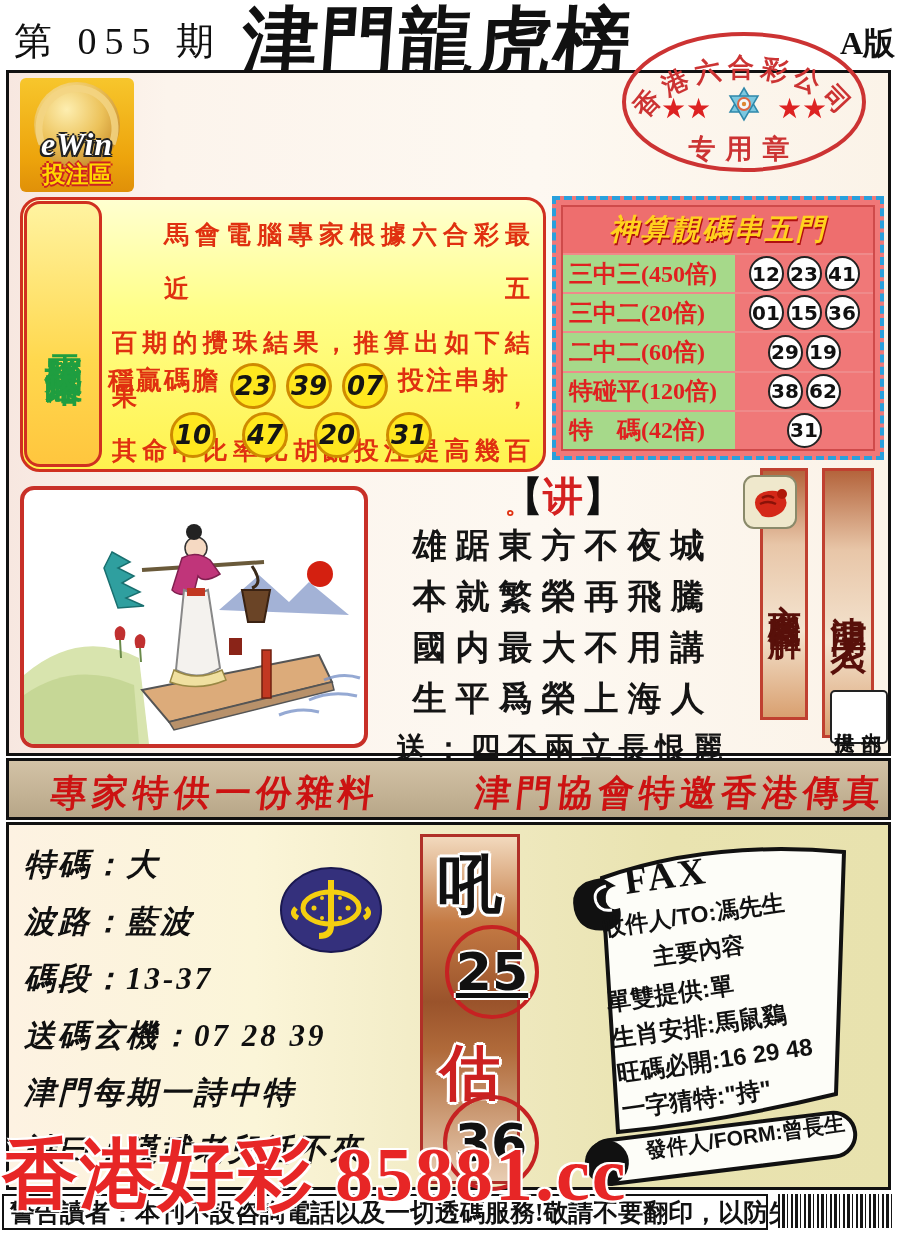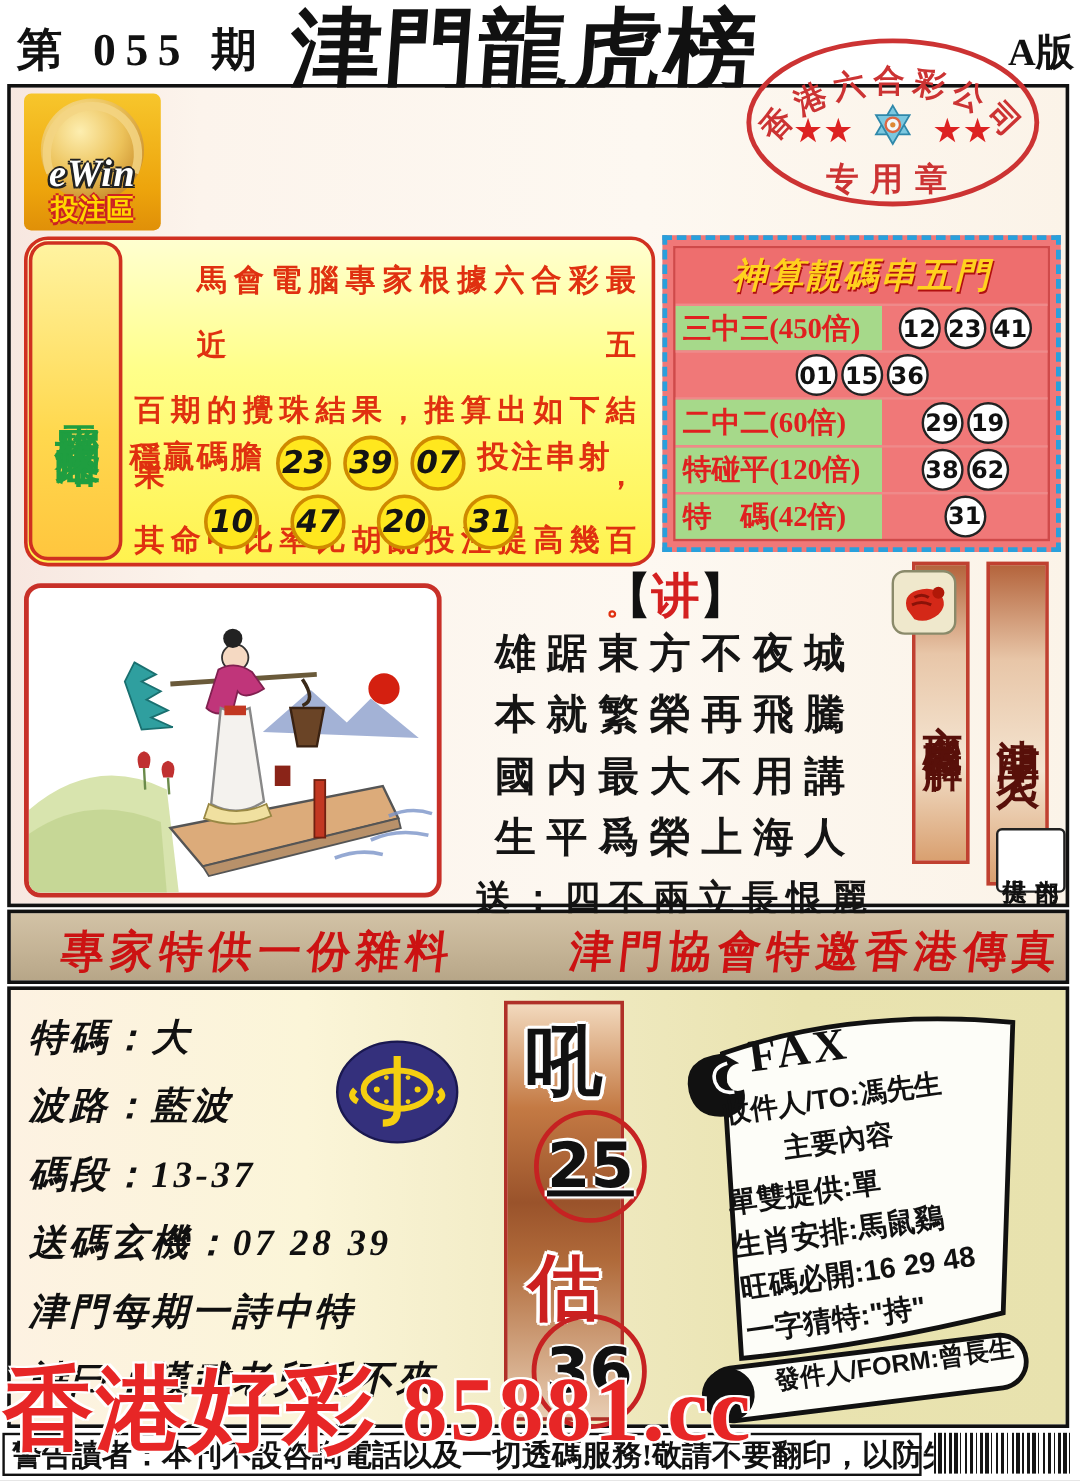"第 055 期" .issue { font-weight: 700 -> 400 }
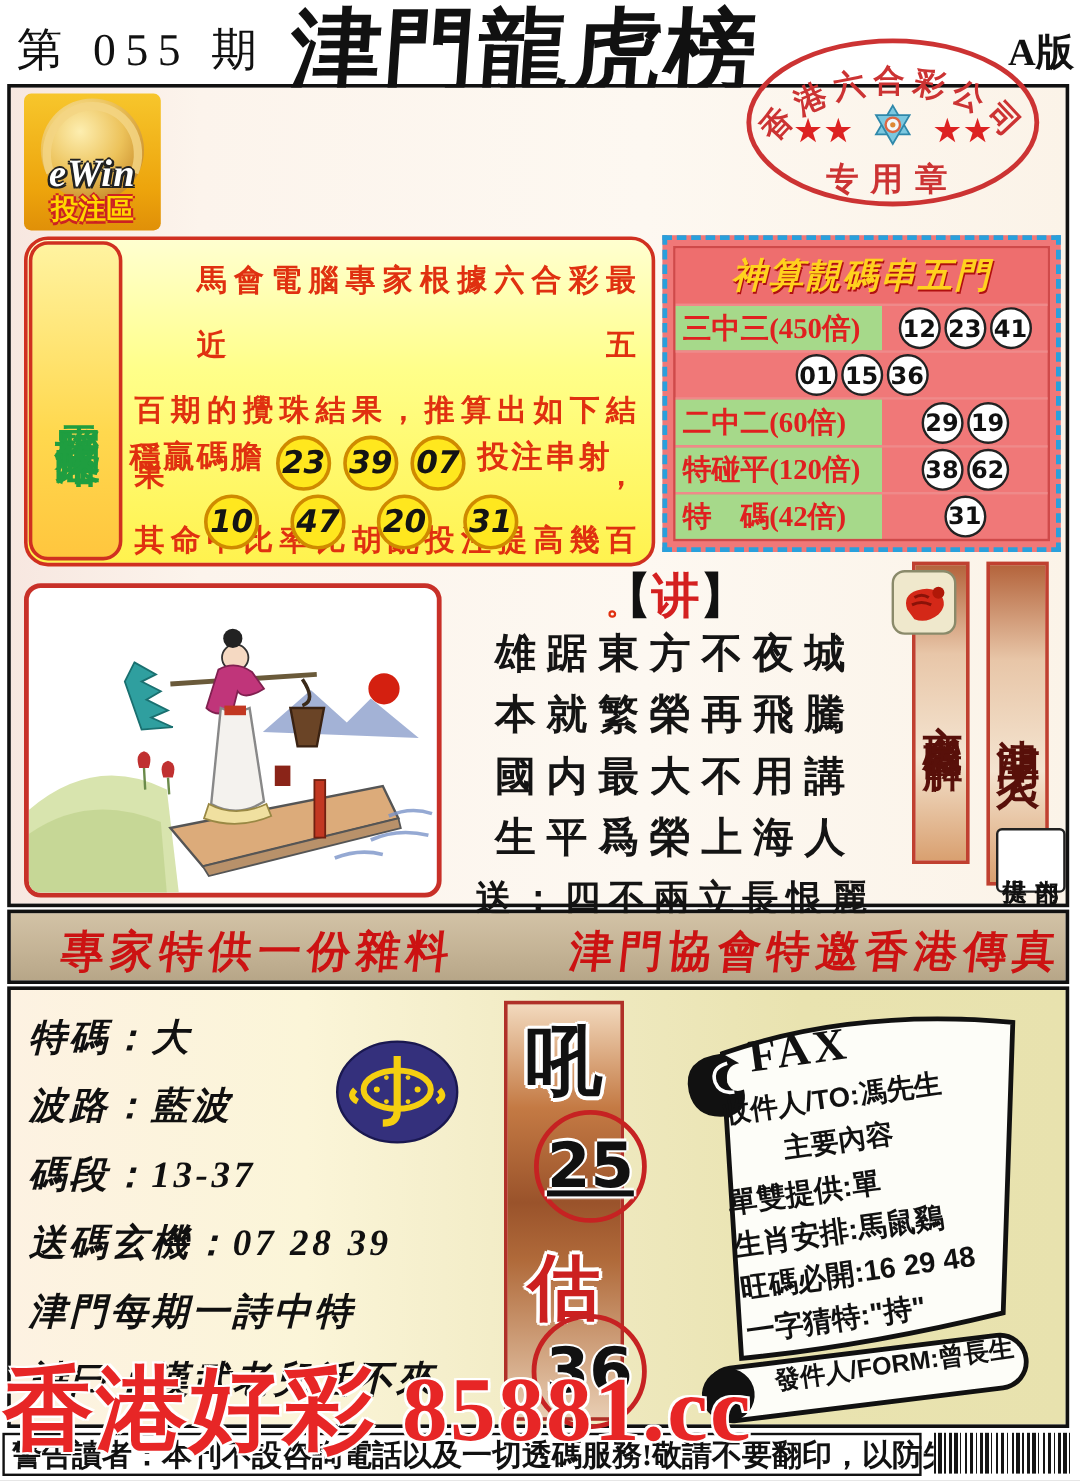"三中二(20倍)" div.lbl { html: none -> <div>三中二(20倍)</div> }
